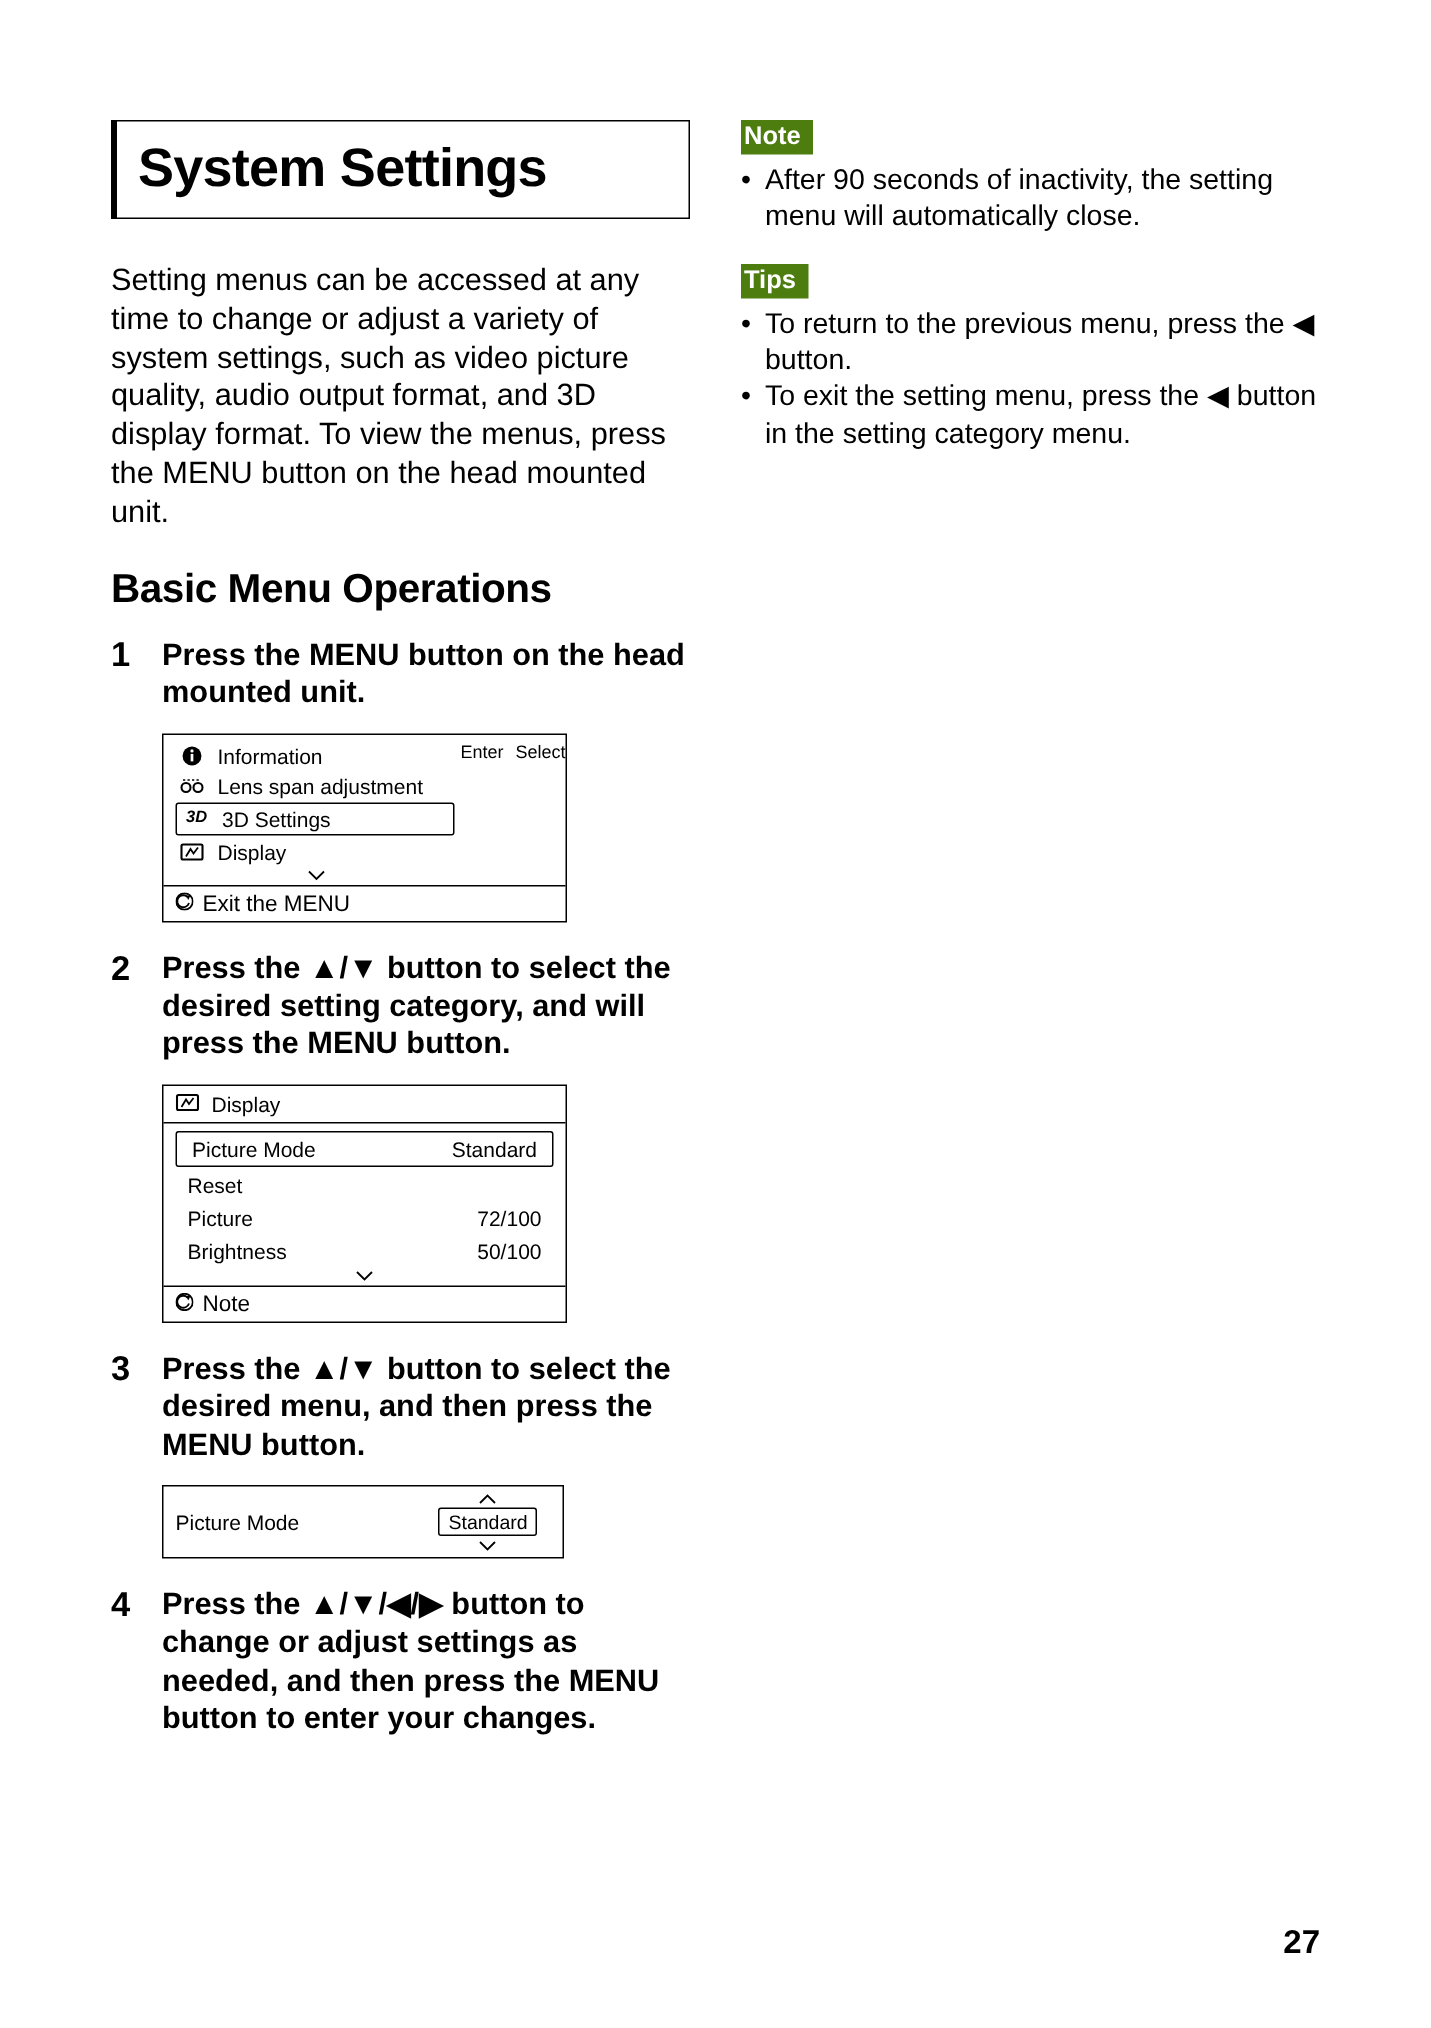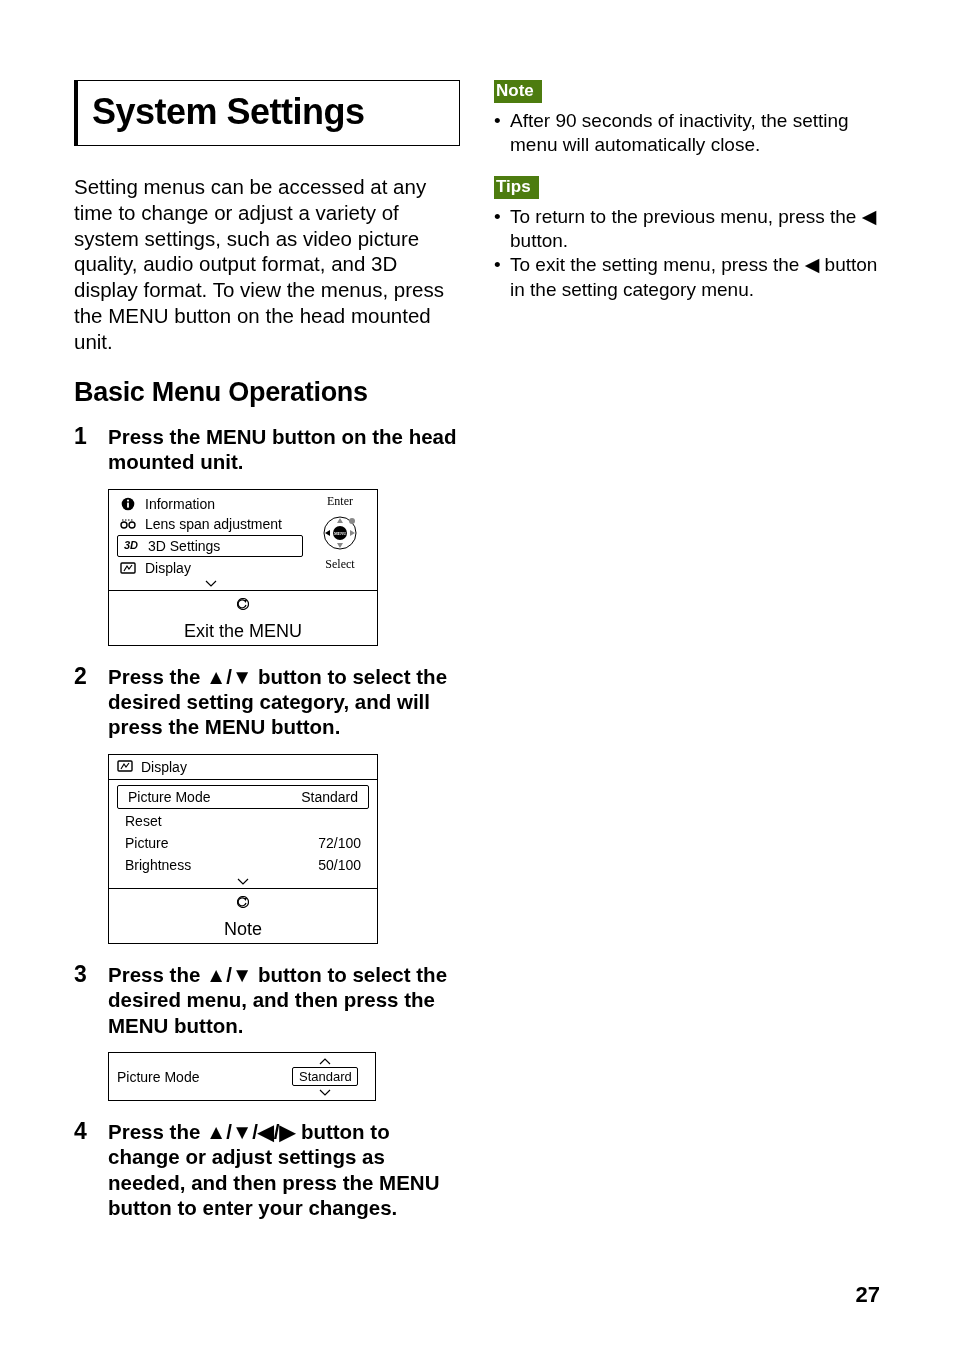"Enter" .menu1-right { align-items: center -> none; flex-direction: column -> row; font-family: Liberation Serif, serif -> none }
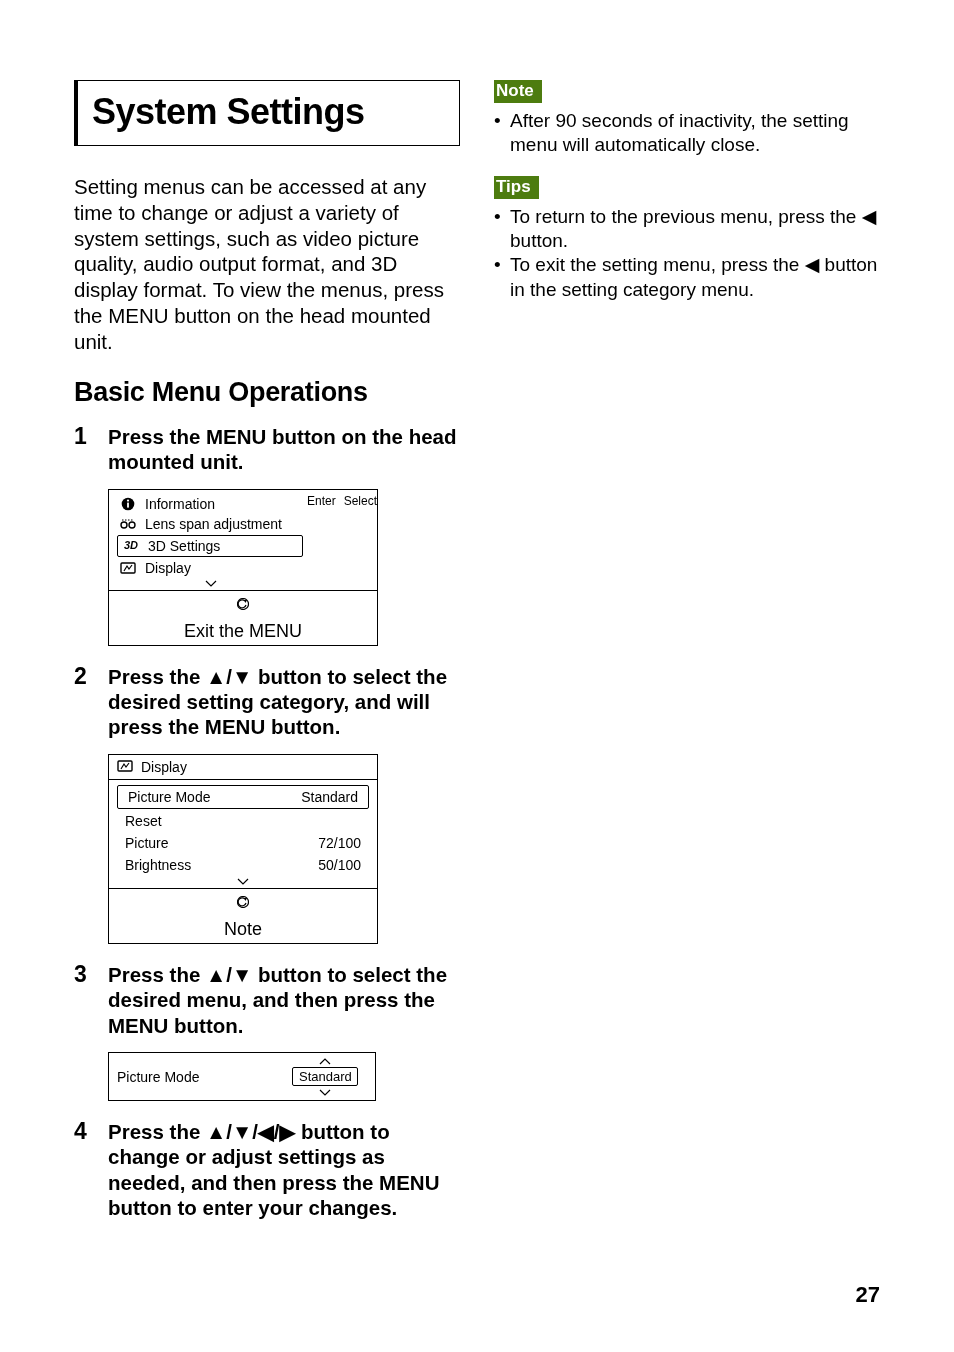"Exit the MENU" .menu-footer, .menu2-footer { align-items: center -> none; flex-direction: column -> none; font-size: 18px -> 15px }
